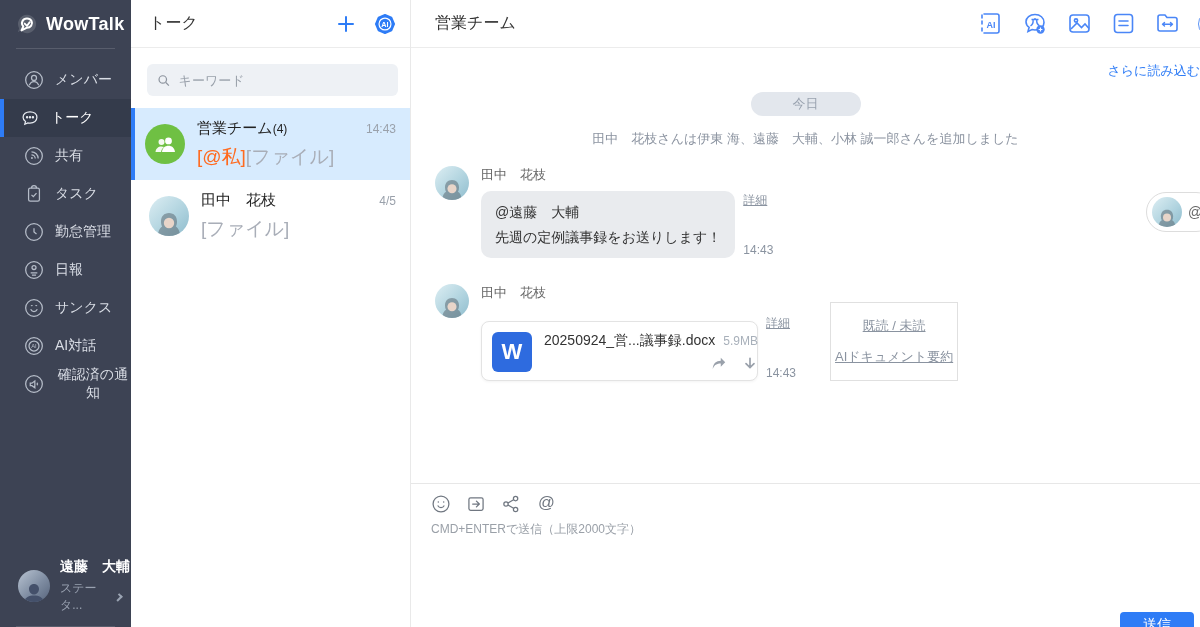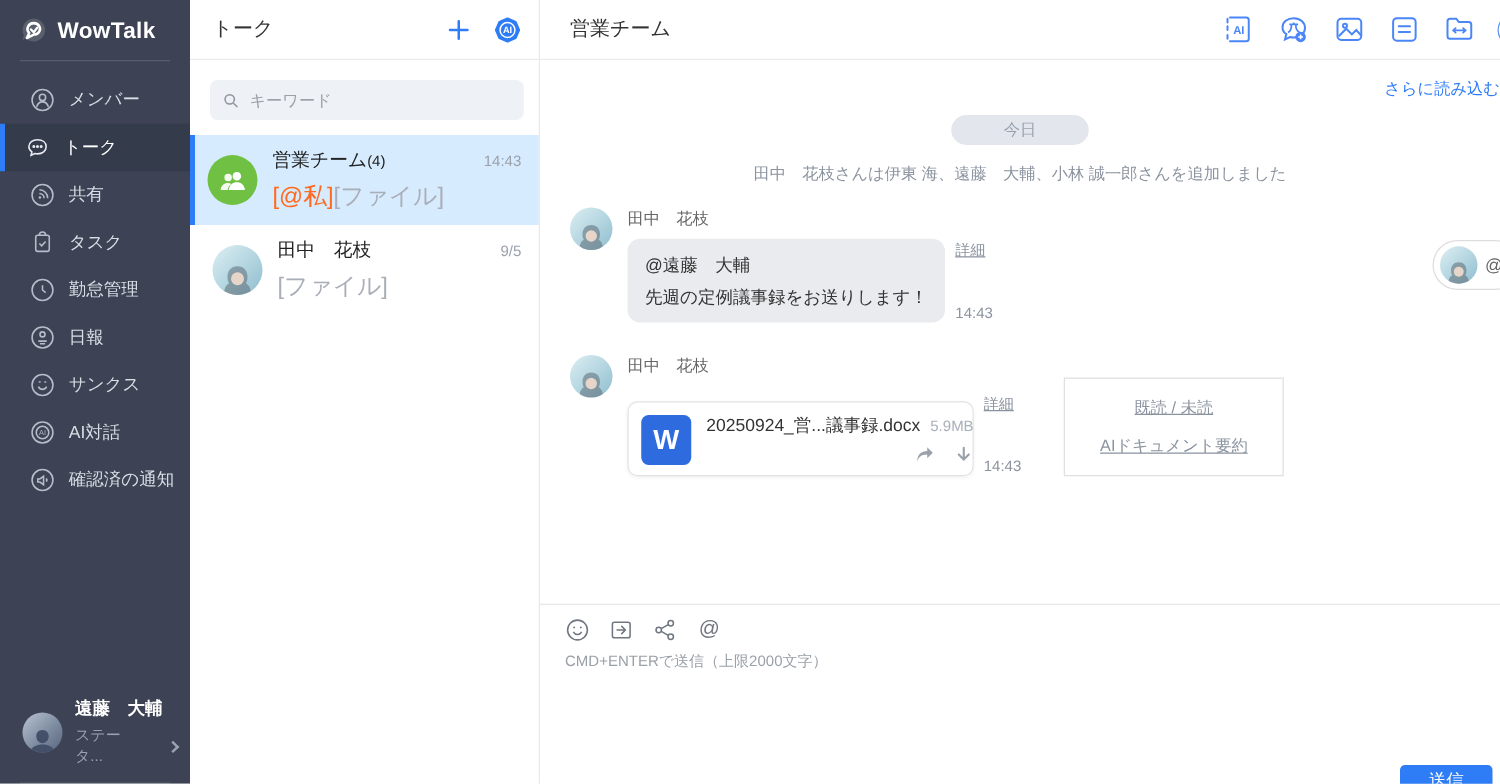"WowTalk" .sidebar { width: 152px -> 131px }
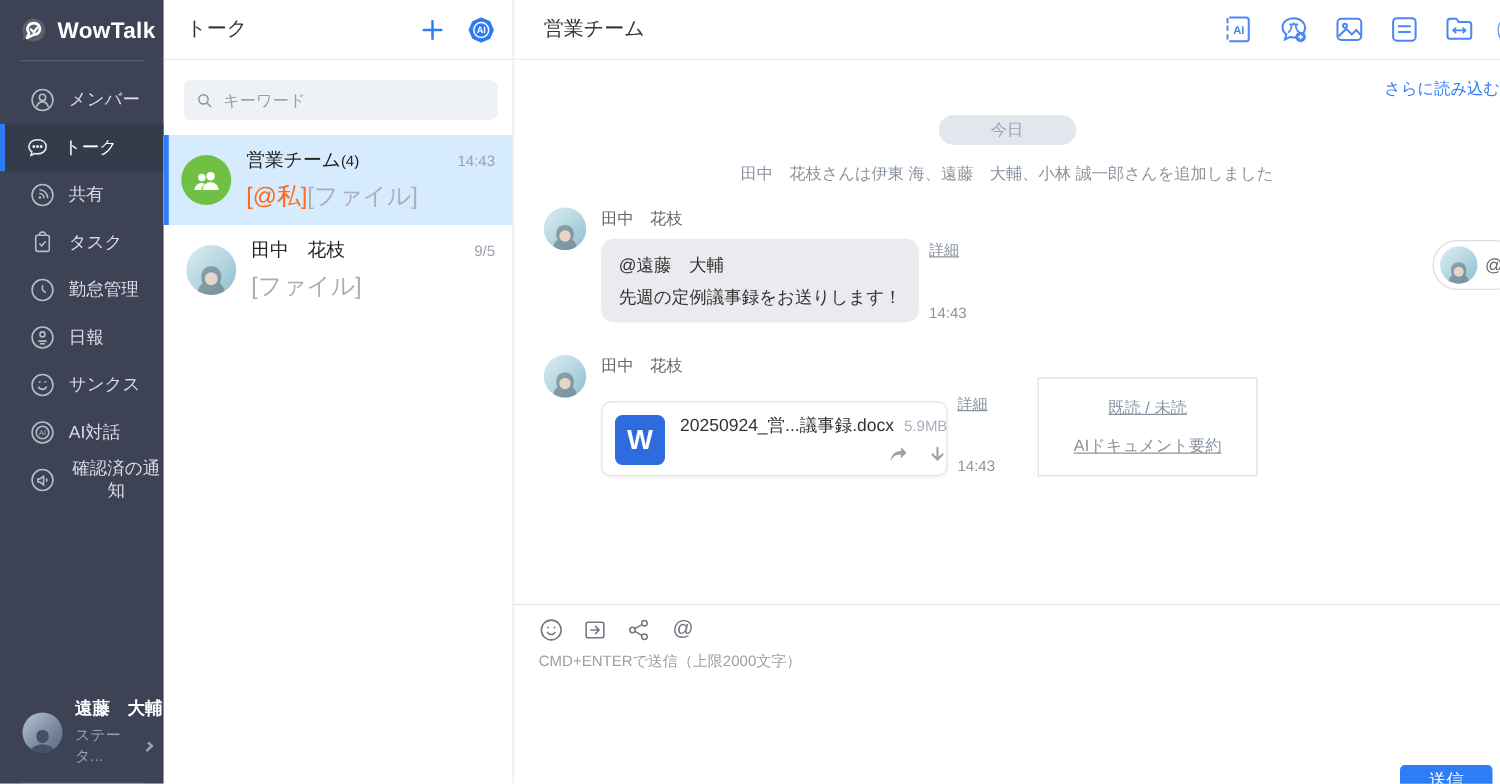"9/5" span.chat-item-time { text: 9/5 -> 4/5 }
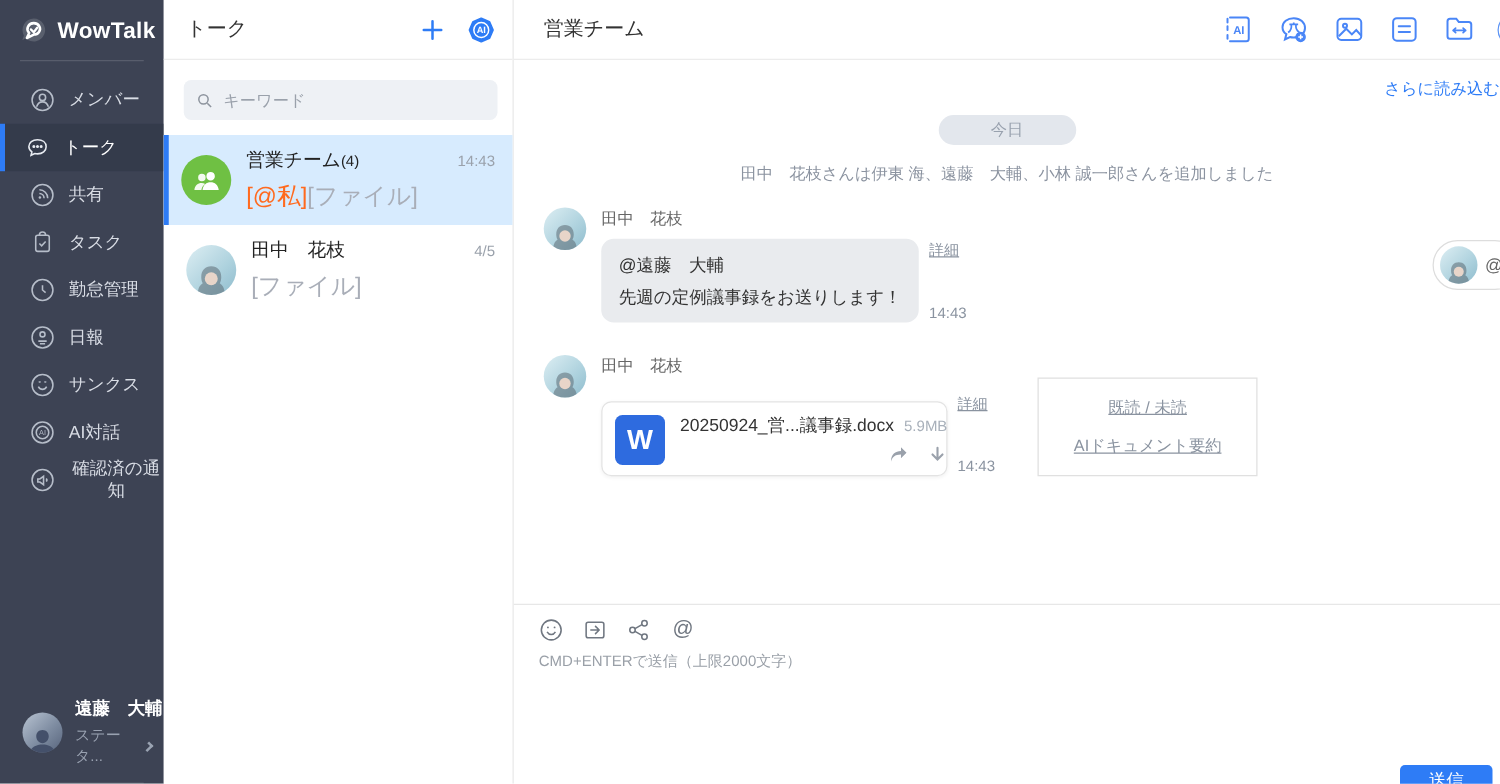"既読 / 未読" .read-box { padding: 14px 28px -> 14px 4px }
